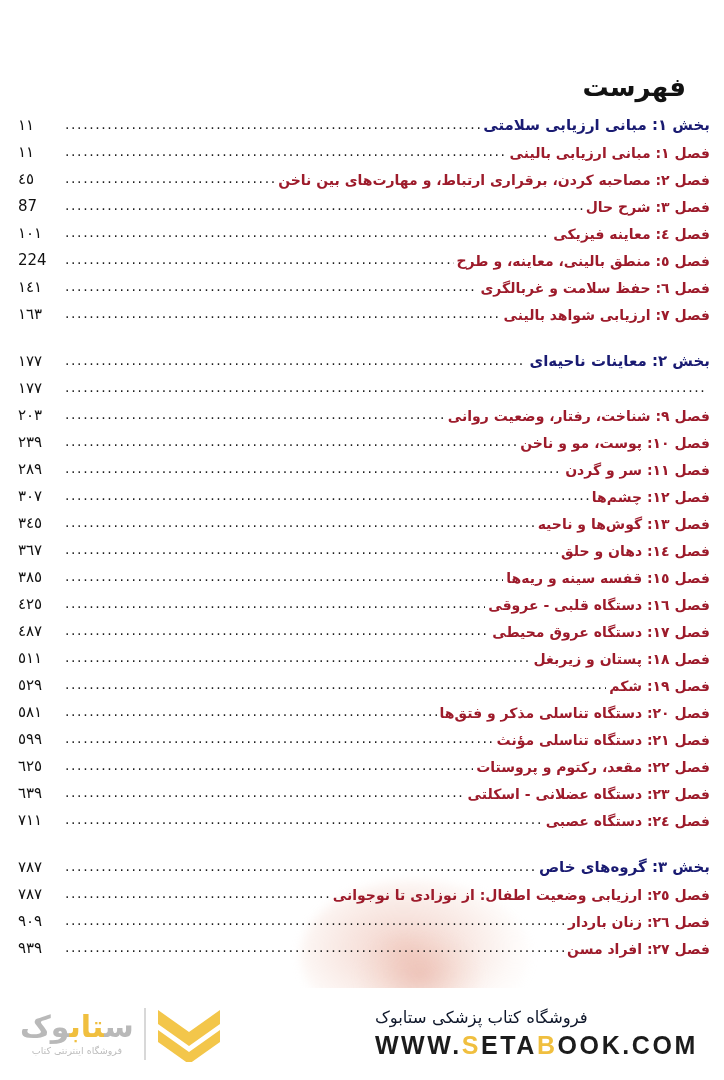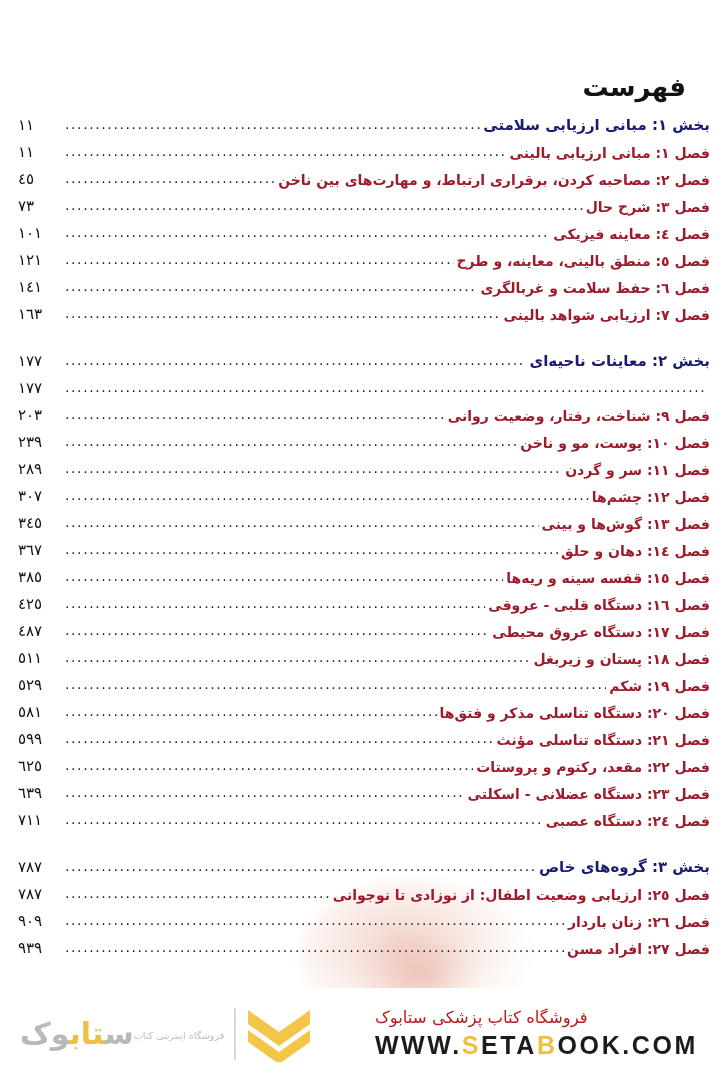"٧٣" span.pagenum { text: ٧٣ -> 87 }
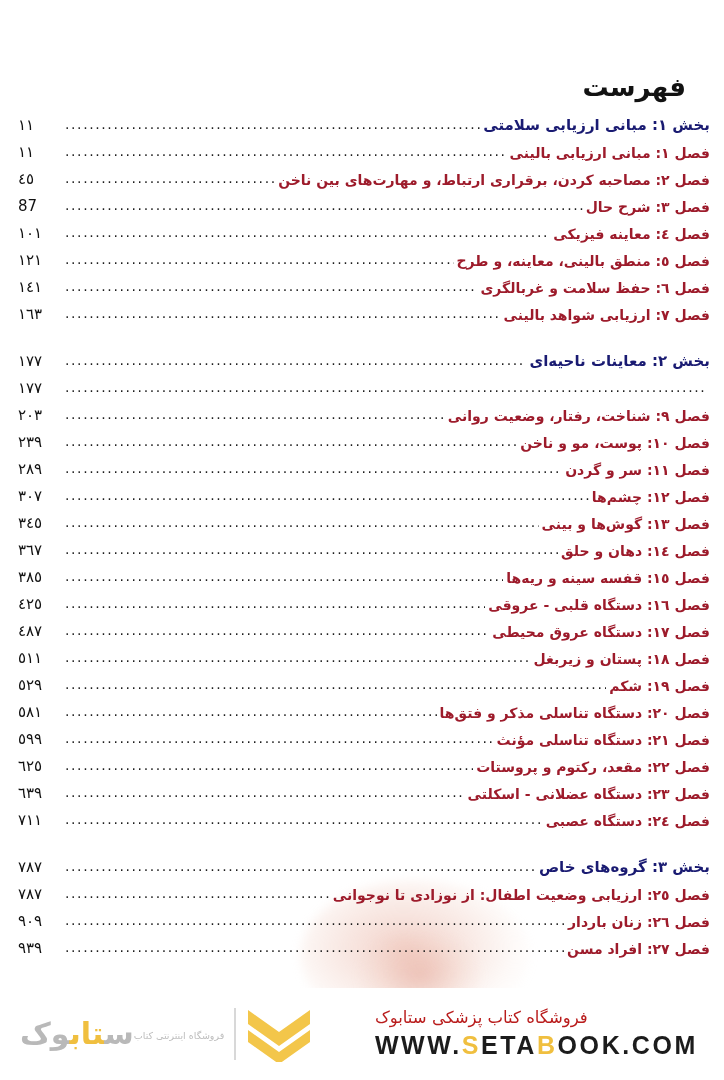"١٢١" span.pagenum { text: ١٢١ -> 224 }
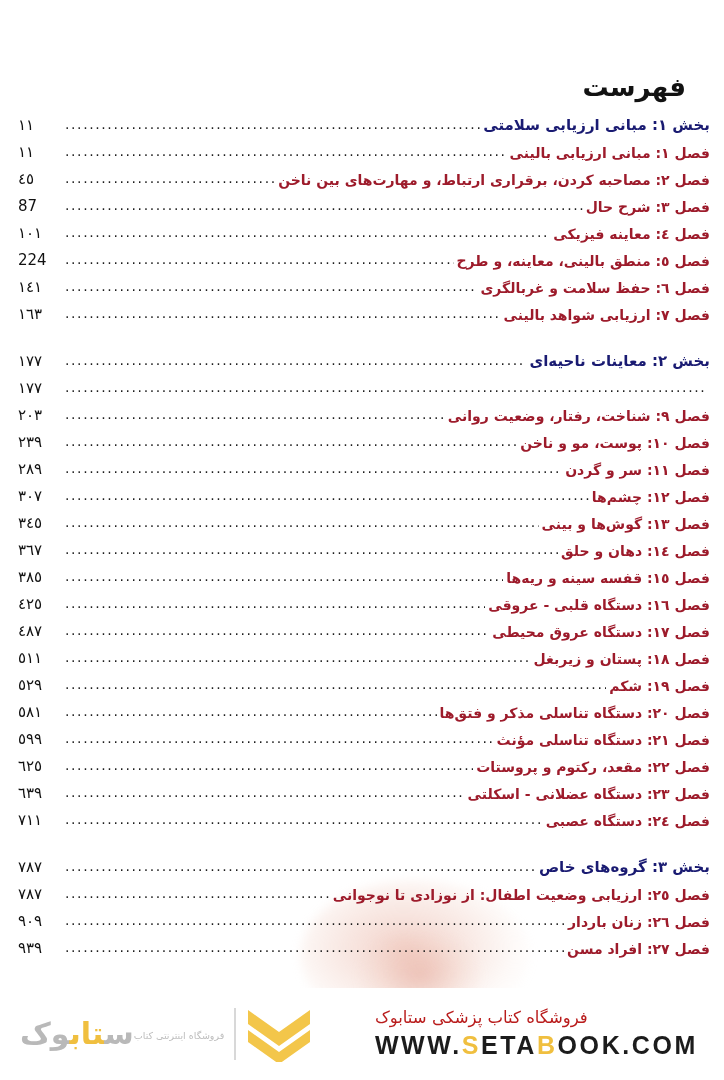"فصل ١٣: گوش‌ها و بینی" span.label { text: بینی -> ناحیه }
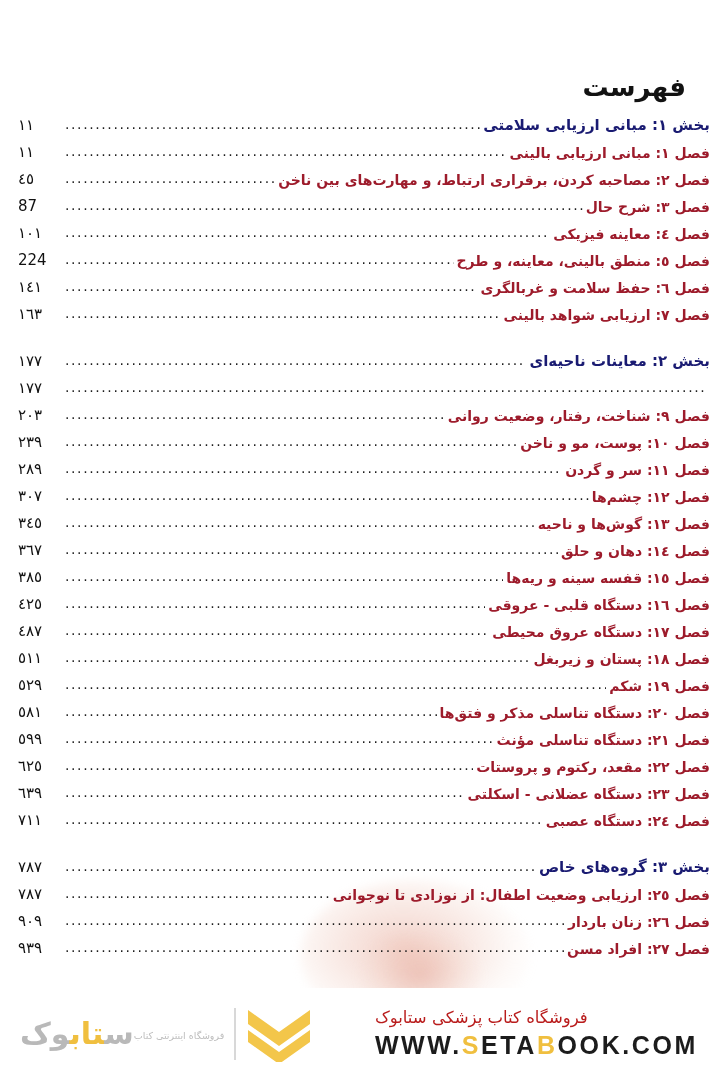"ستابوک" .logo-word { flex-direction: none -> column }
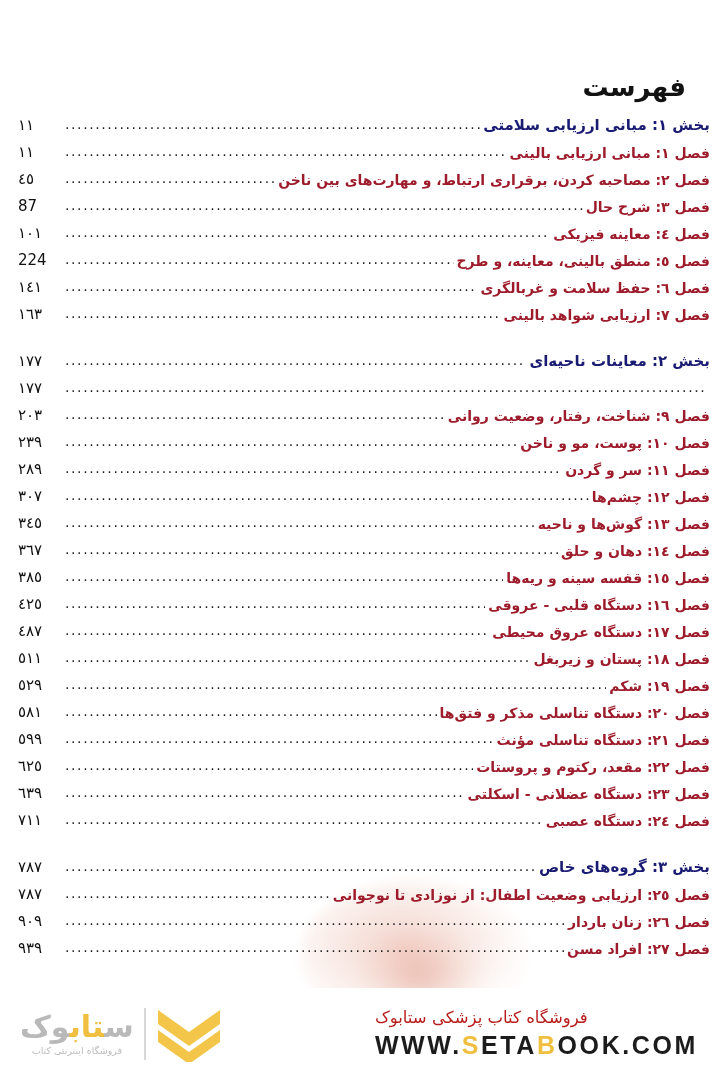"فروشگاه کتاب پزشکی ستابوک" .site-fa { color: #b91c1c -> #0f172a }
